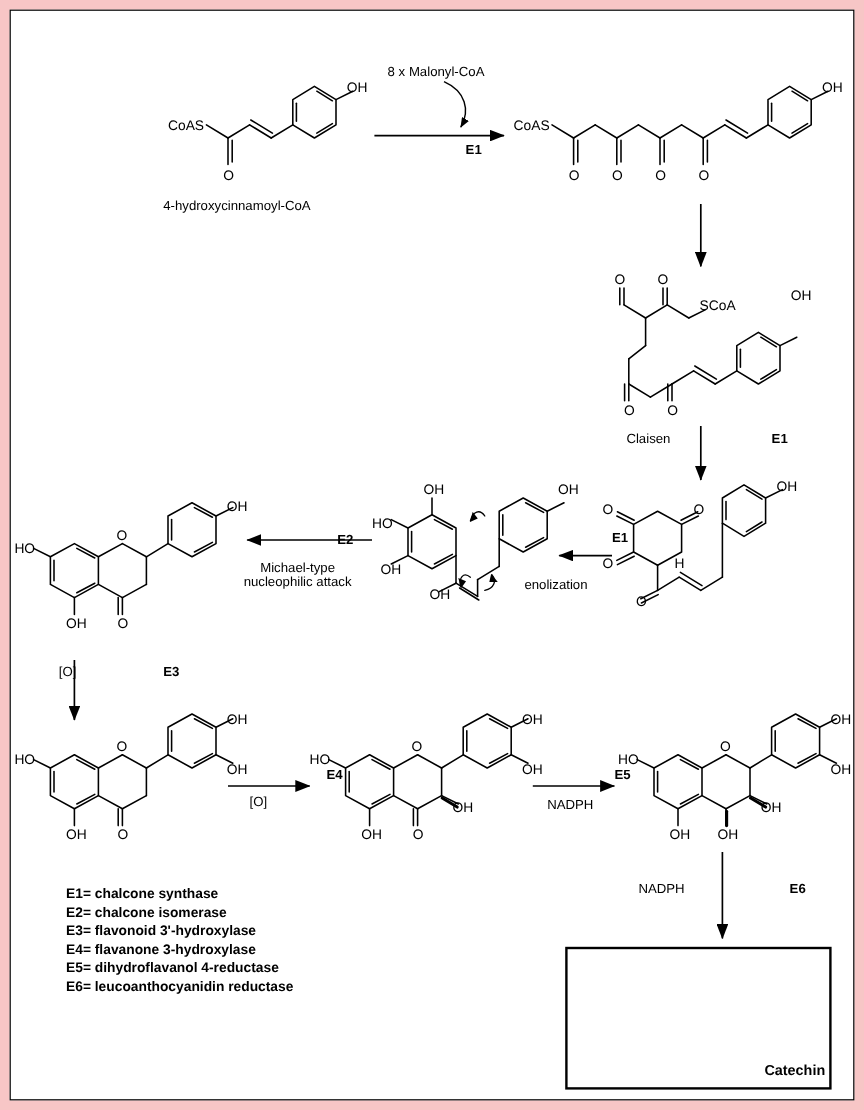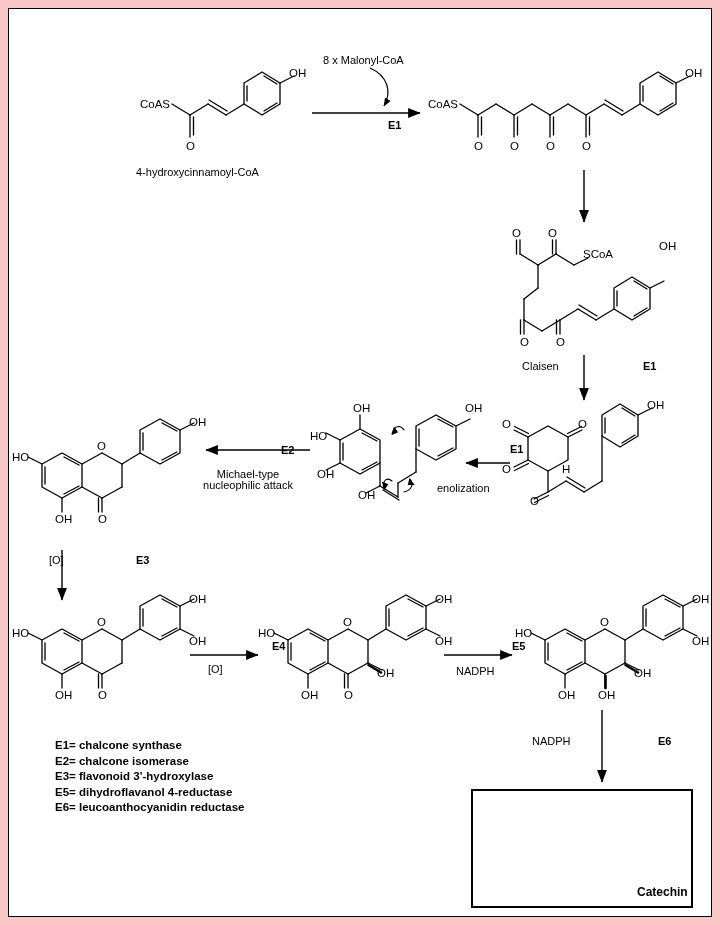"E4= flavanone 3-hydroxylase" div { html: none -> <div>E4= flavanone 3-hydroxylase</div> }
